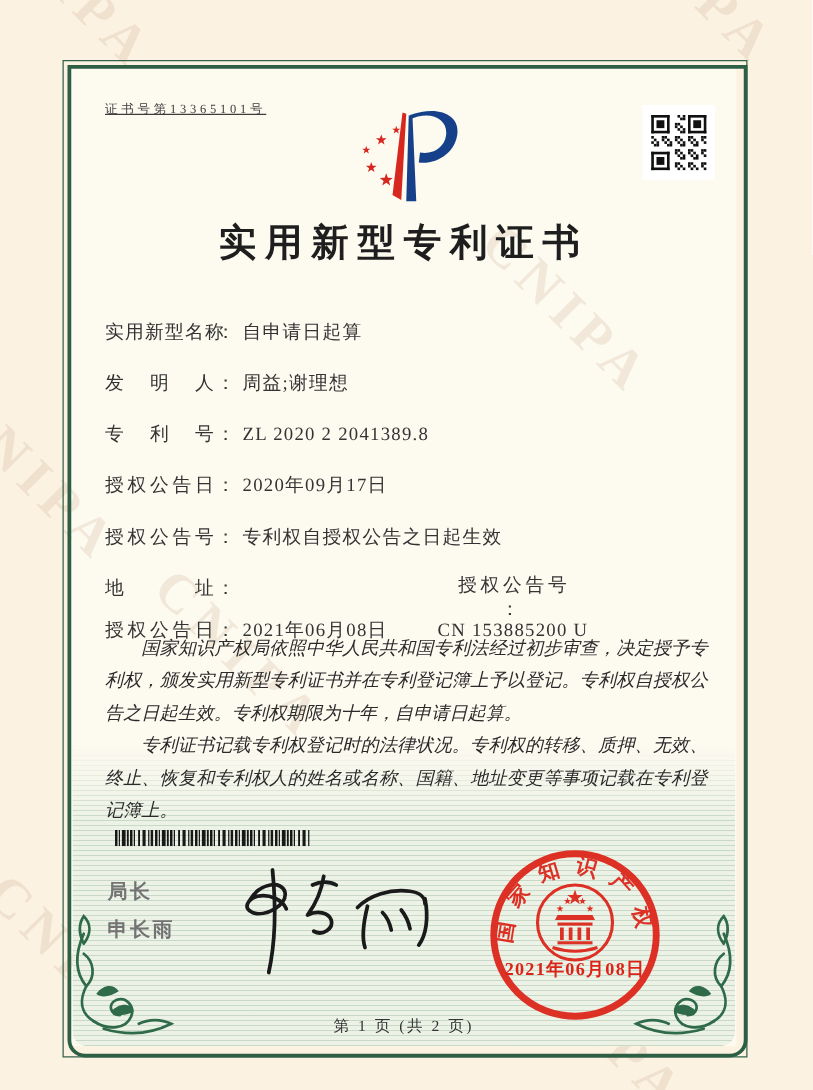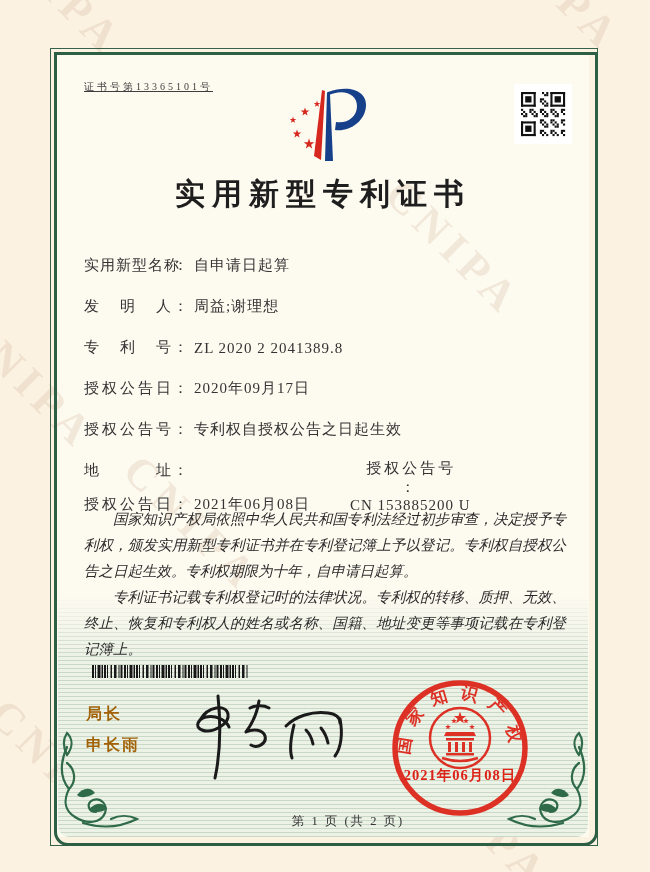"局长" .signoff { color: #a16207 -> #737373 }
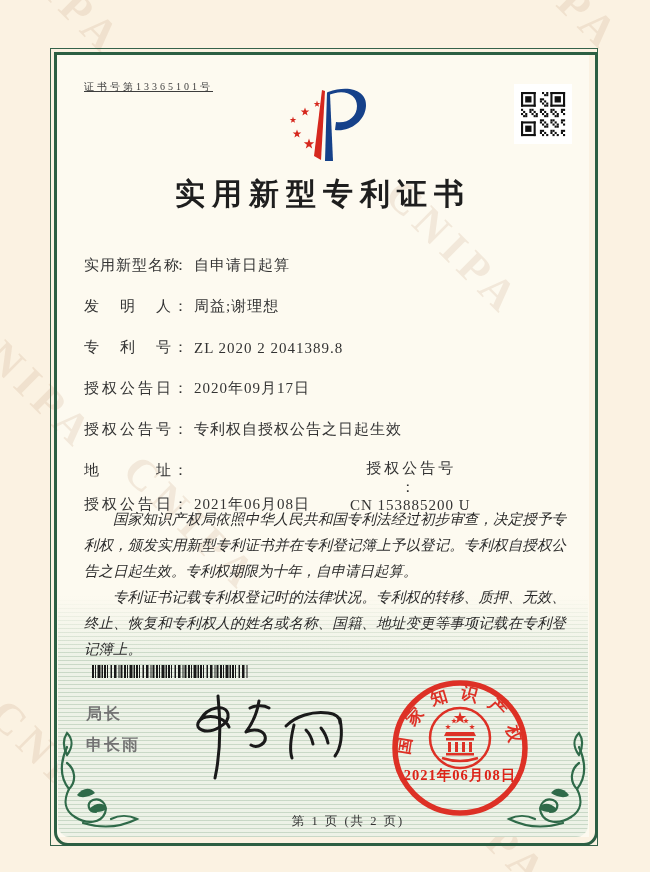"第 1 页 (共 2" .footer { padding-left: 25px -> none }
